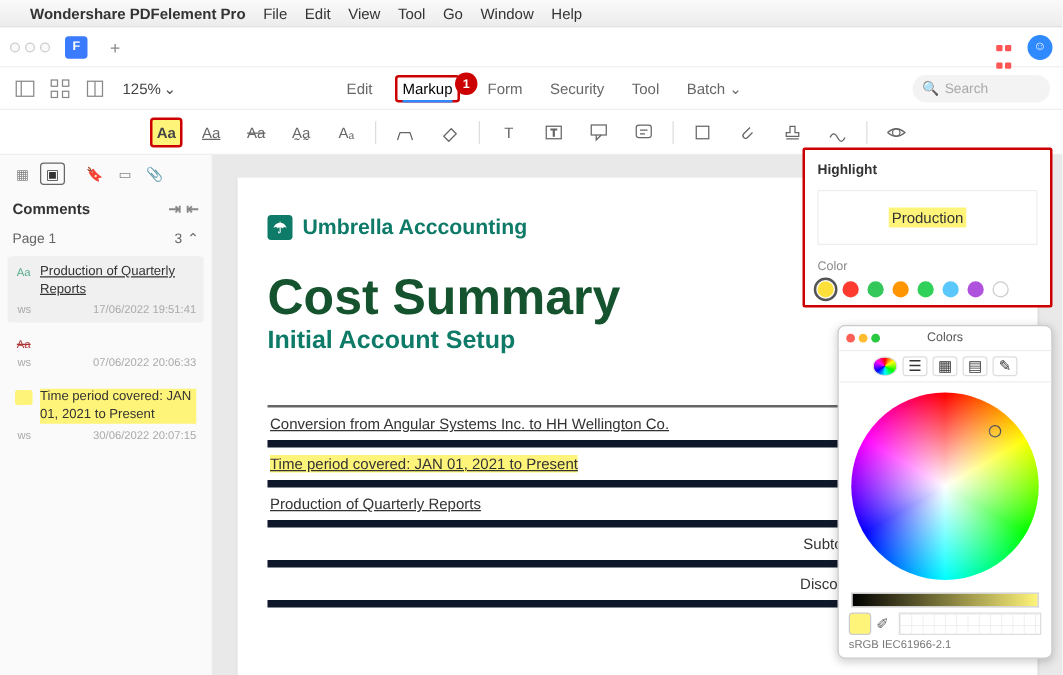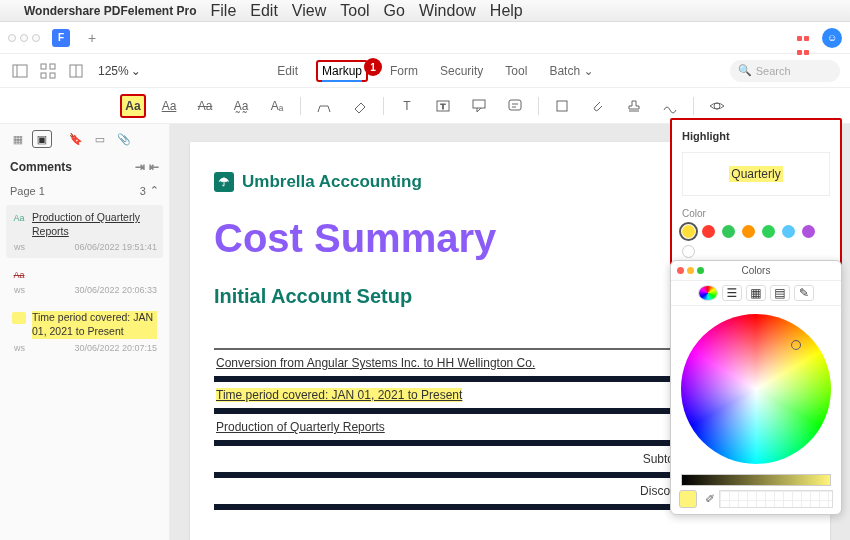"File" .menubar .menu-item { font-size: 16px -> 12px }
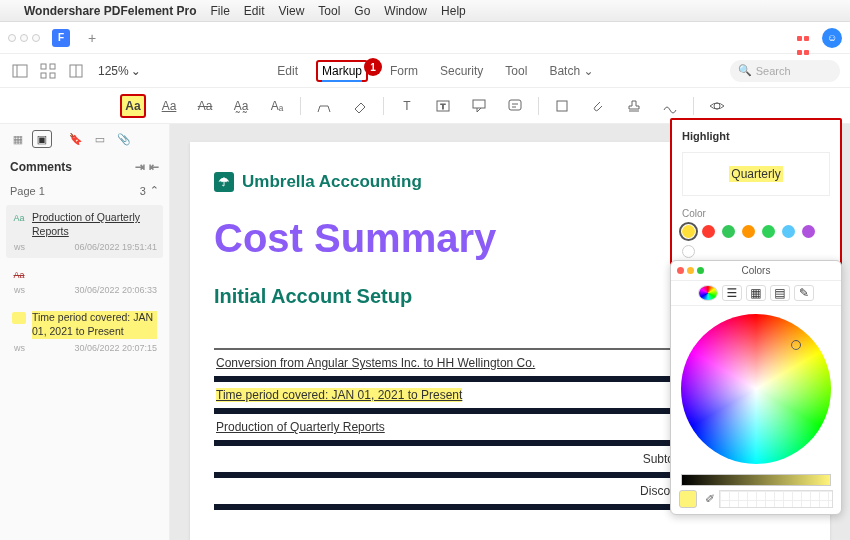"Highlight" .panel-right { width: 172px -> 200px }
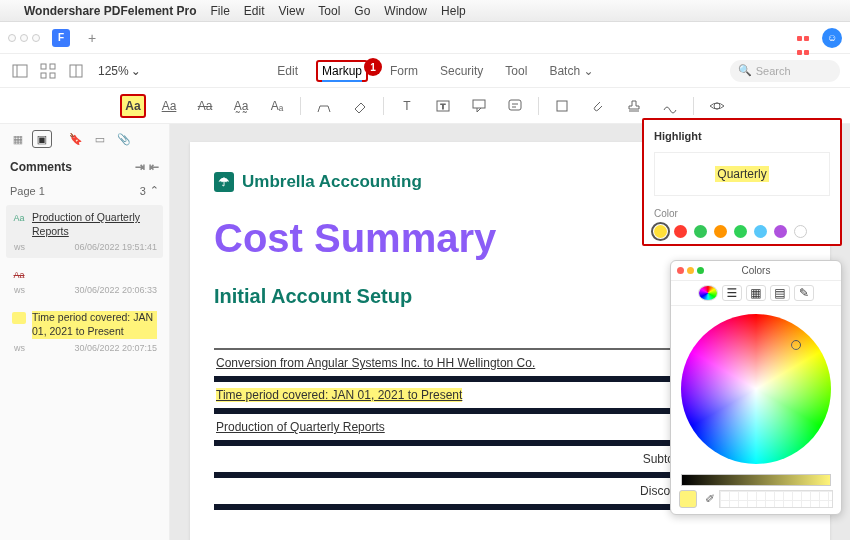"Quarterly" span { text: Quarterly -> Production }
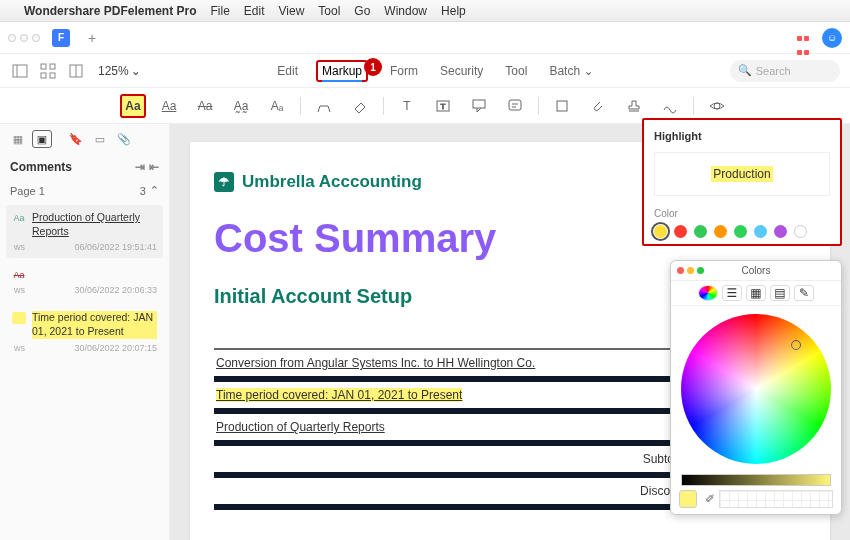"06/06/2022 19:51:41" span { text: 06/06/2022 -> 17/06/2022 }
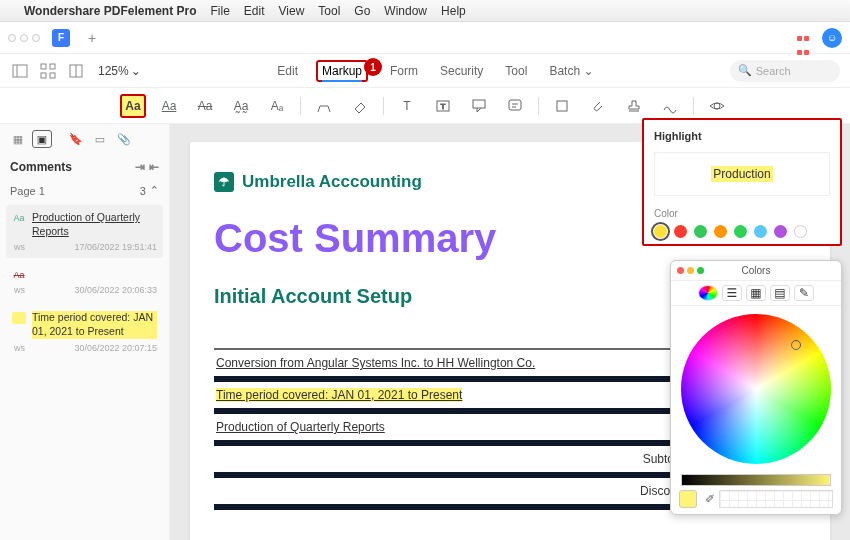"Cost Summary" .doc-title { color: #8b5cf6 -> #14532d; margin-bottom: 24px -> none }
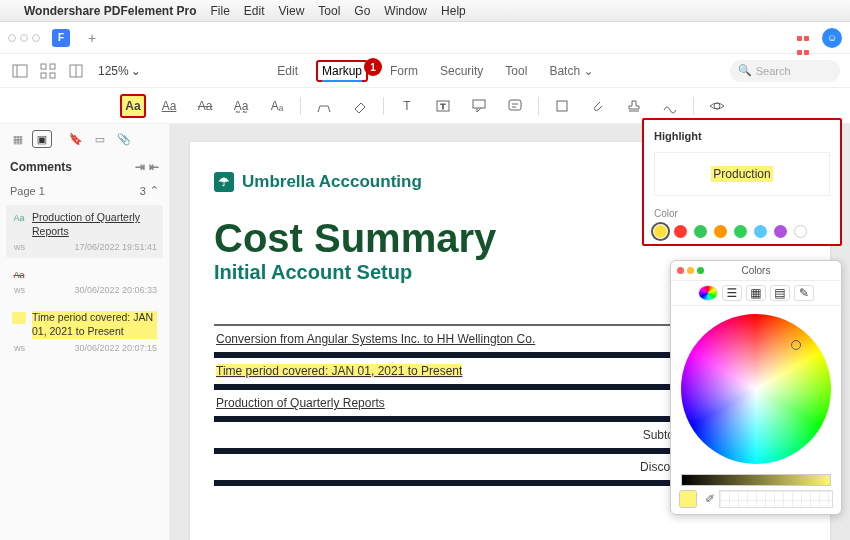"Colors" .picker { text-align: right -> none }
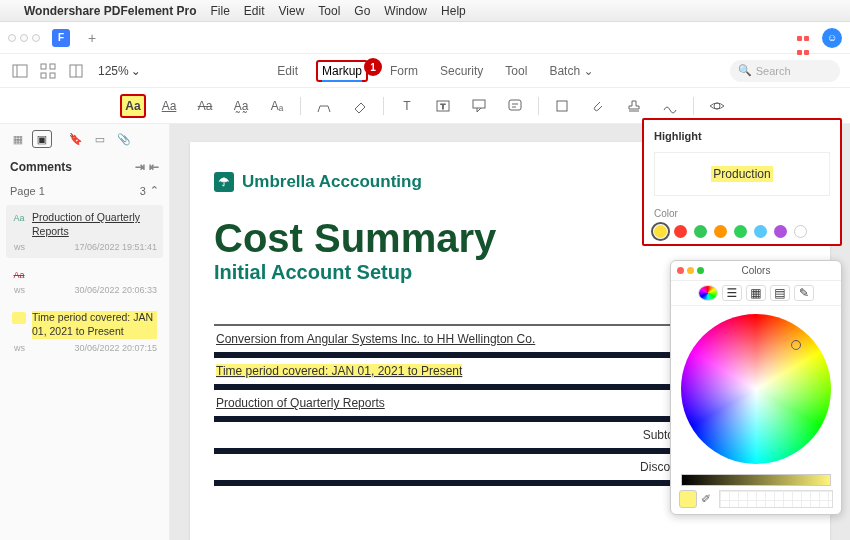"30/06/2022 20:06:33" span { text: 30/06/2022 -> 07/06/2022 }
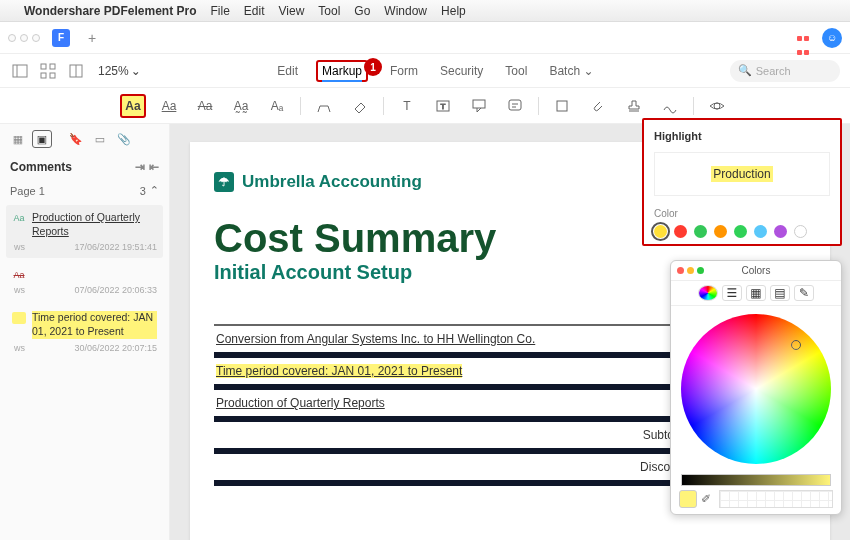"sRGB IEC61966-2.1" div.profile { html: none -> <div>sRGB IEC61966-2.1</div> }
